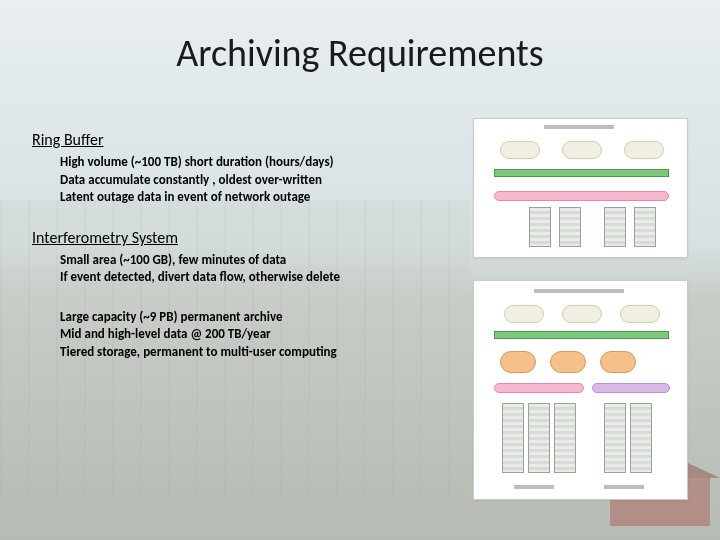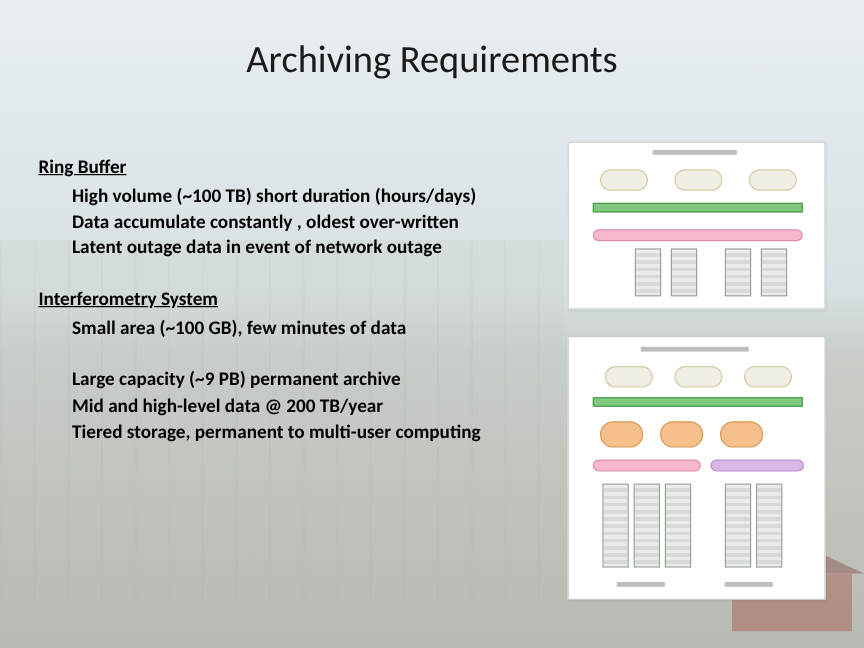"Archiving Requirements" .title { font-size: 32px -> 38px }
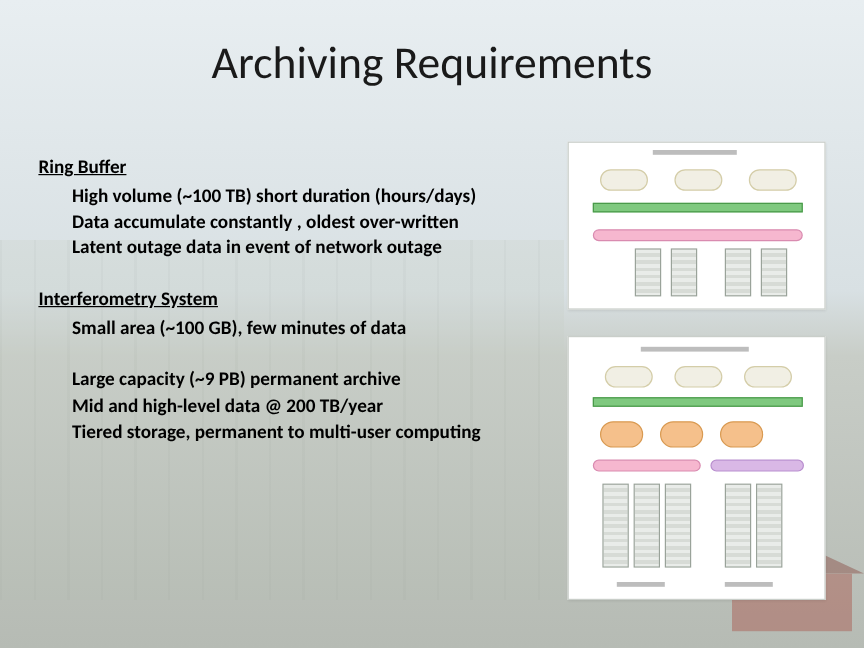"Ring Buffer" .heading { font-weight: 700 -> 400 }
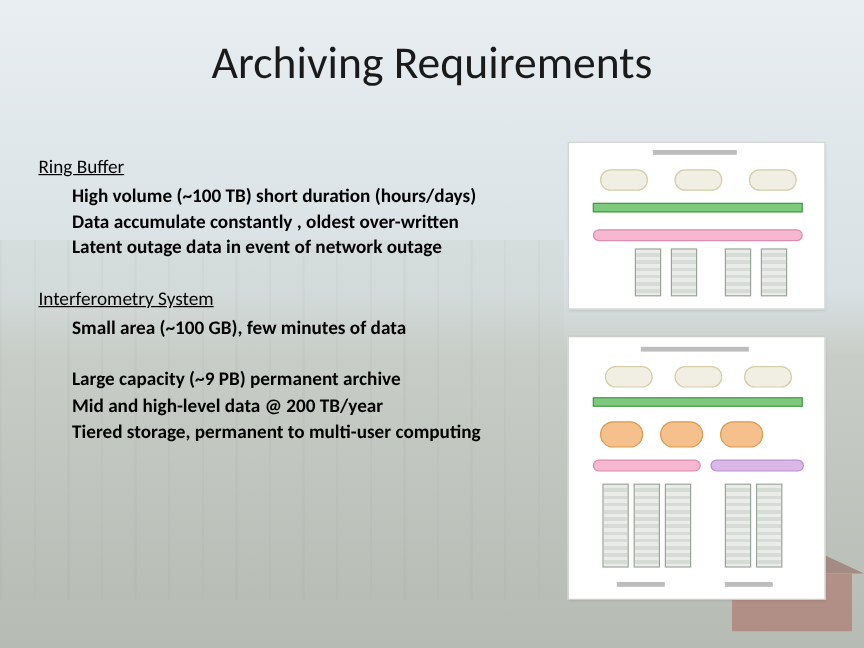"High volume (~100 TB) short" .item { font-size: 16px -> 13px }
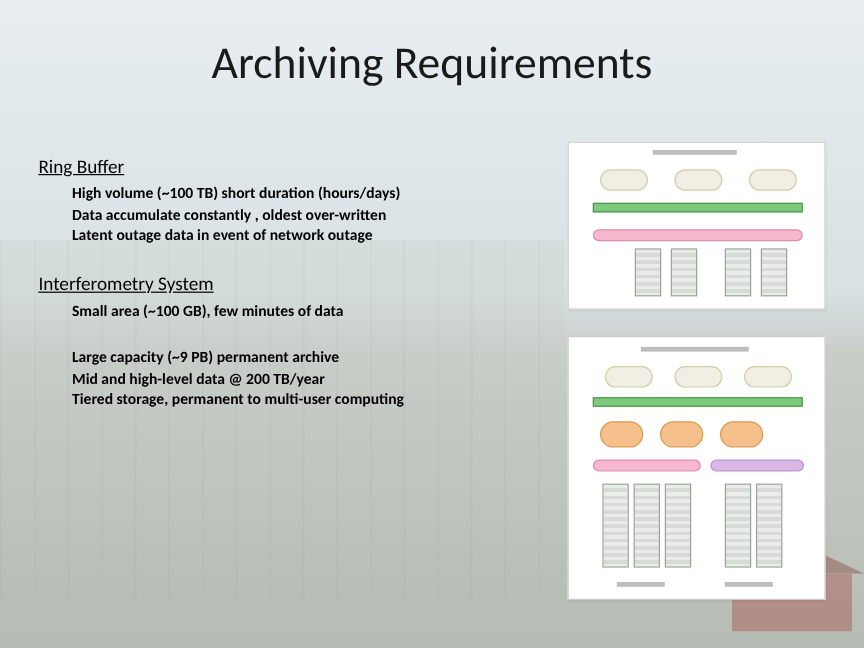"If event detected, divert data" div.item { html: none -> <div>If event detected, divert data flow, otherwise delete</div> }
